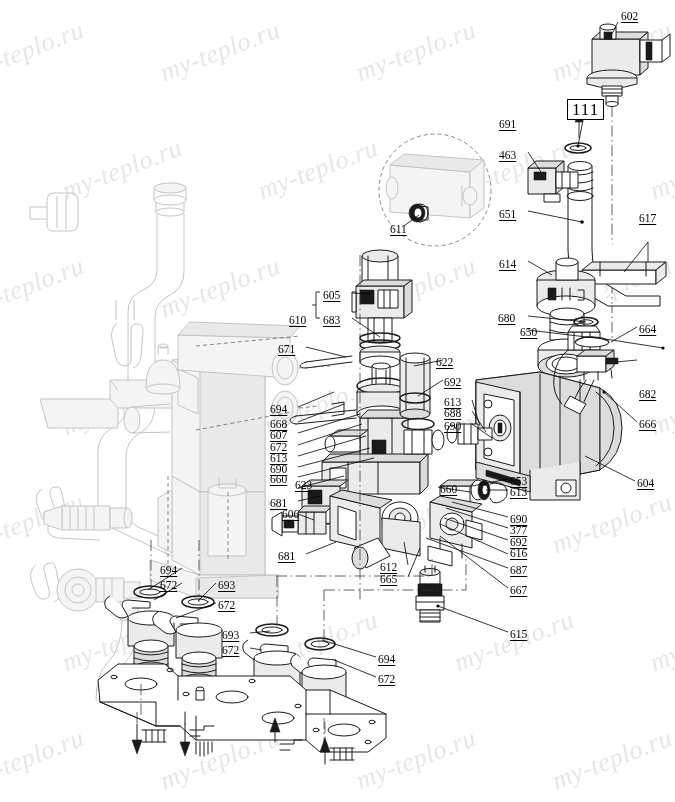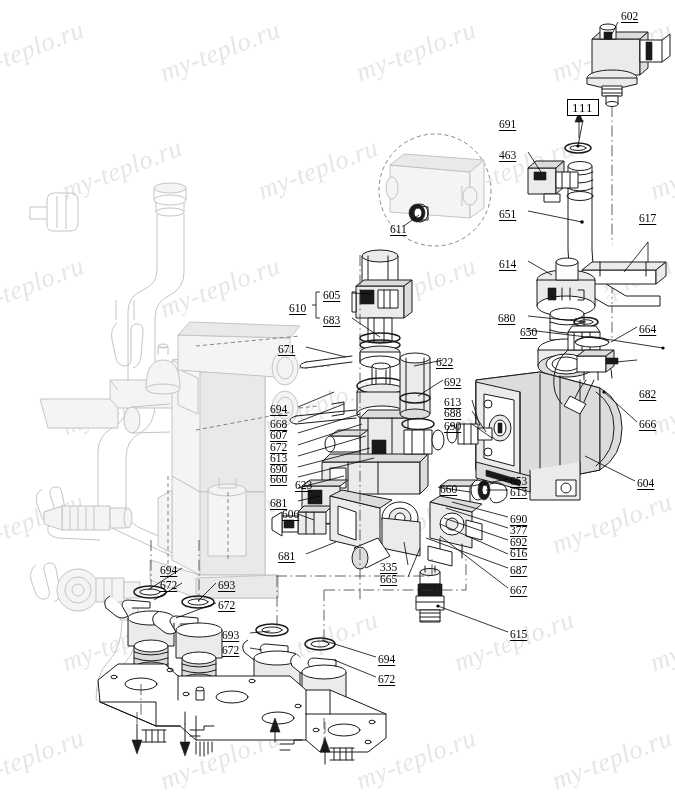"111" .lbl.box { font-size: 13px -> 17px }
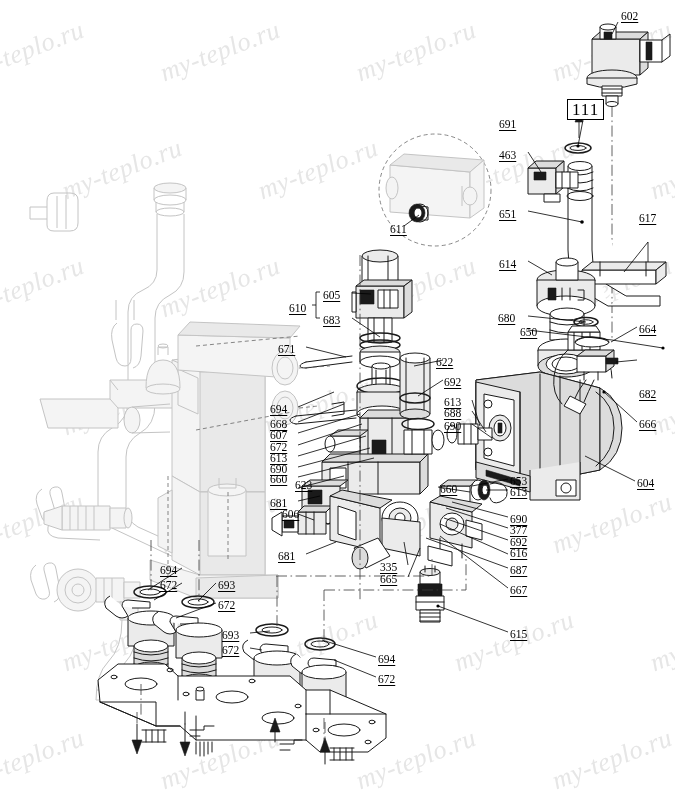"610" div.lbl { top: 303px -> 315px }
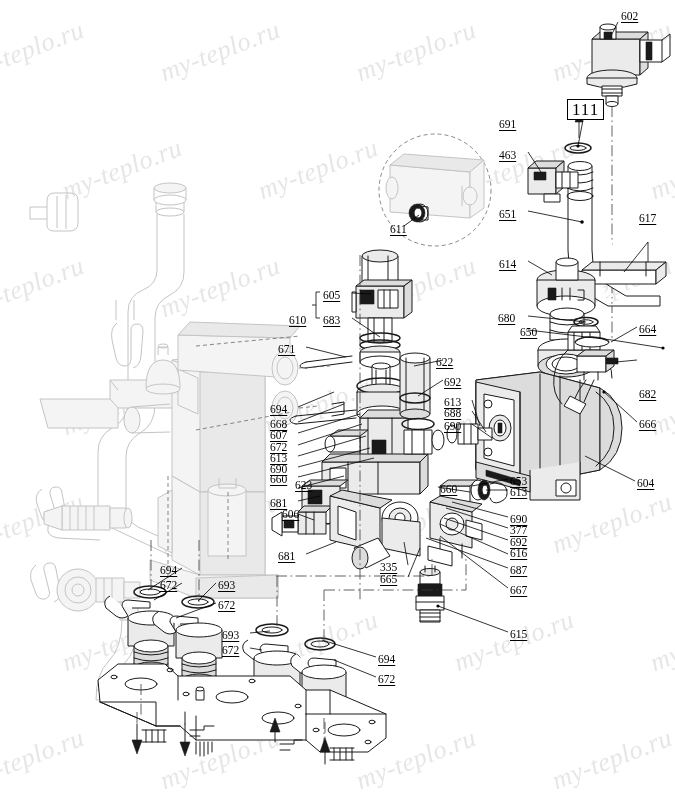"335" div.lbl { text: 335 -> 612 }
